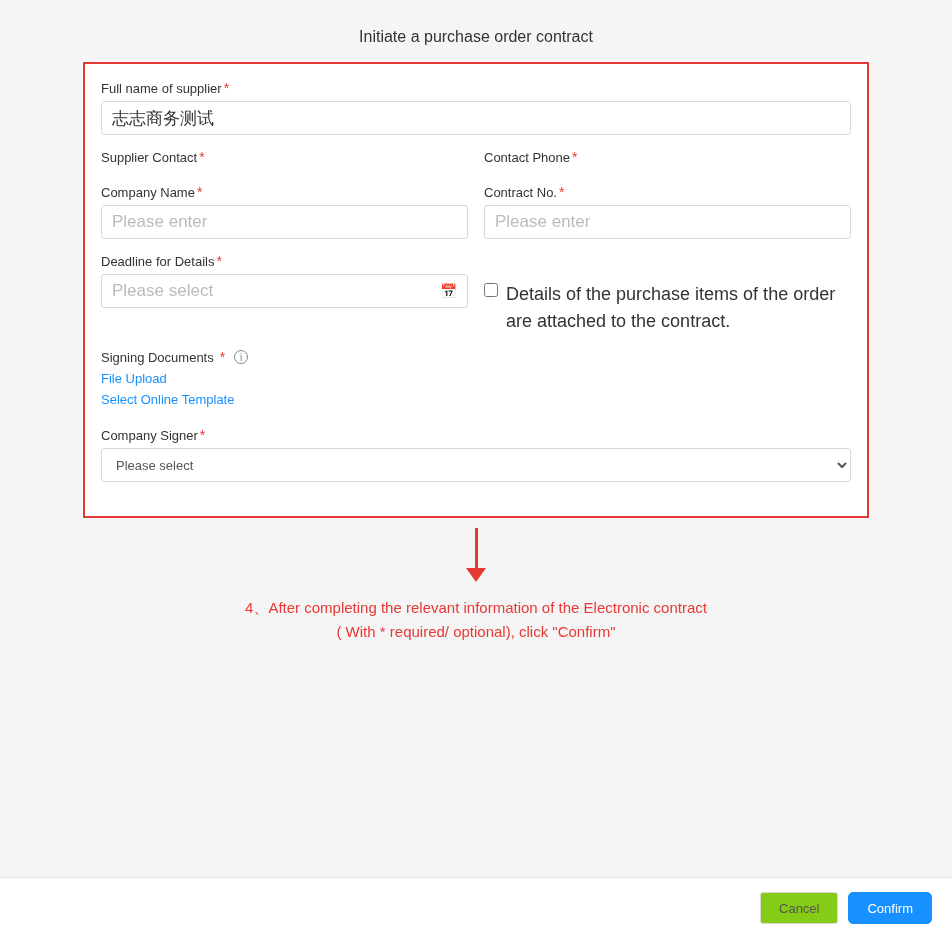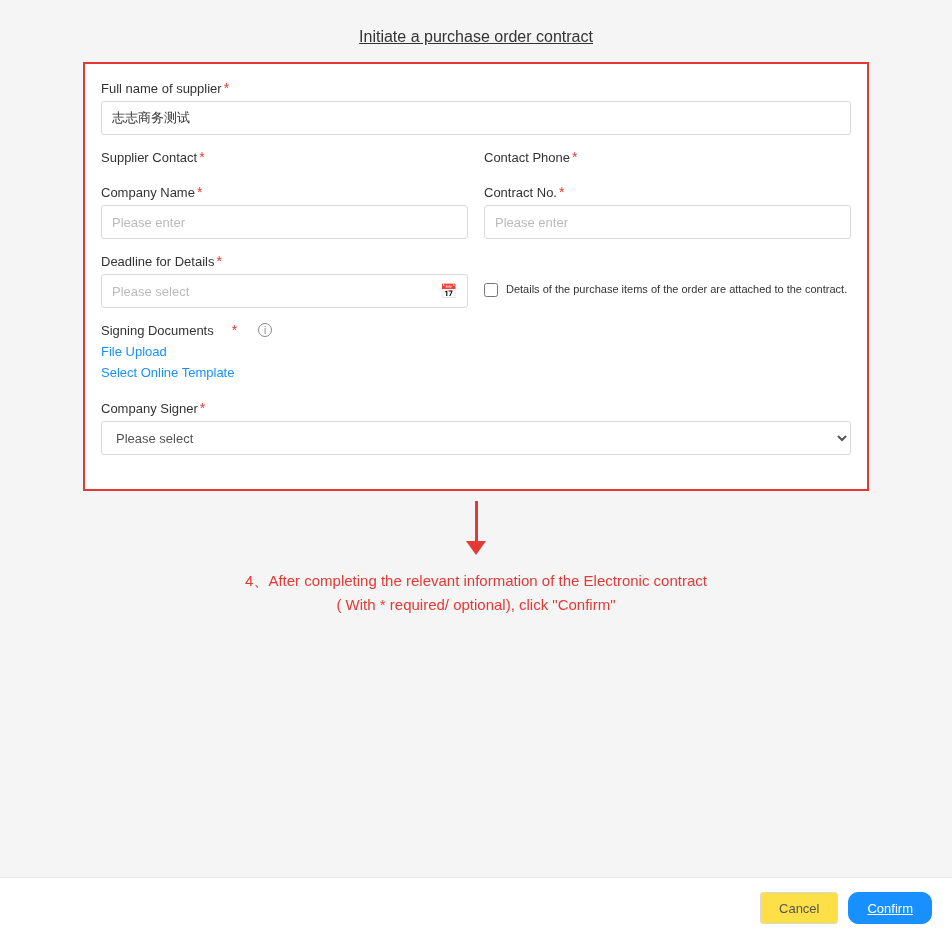"Initiate a purchase order contract" .page-title { text-decoration: underline -> none }
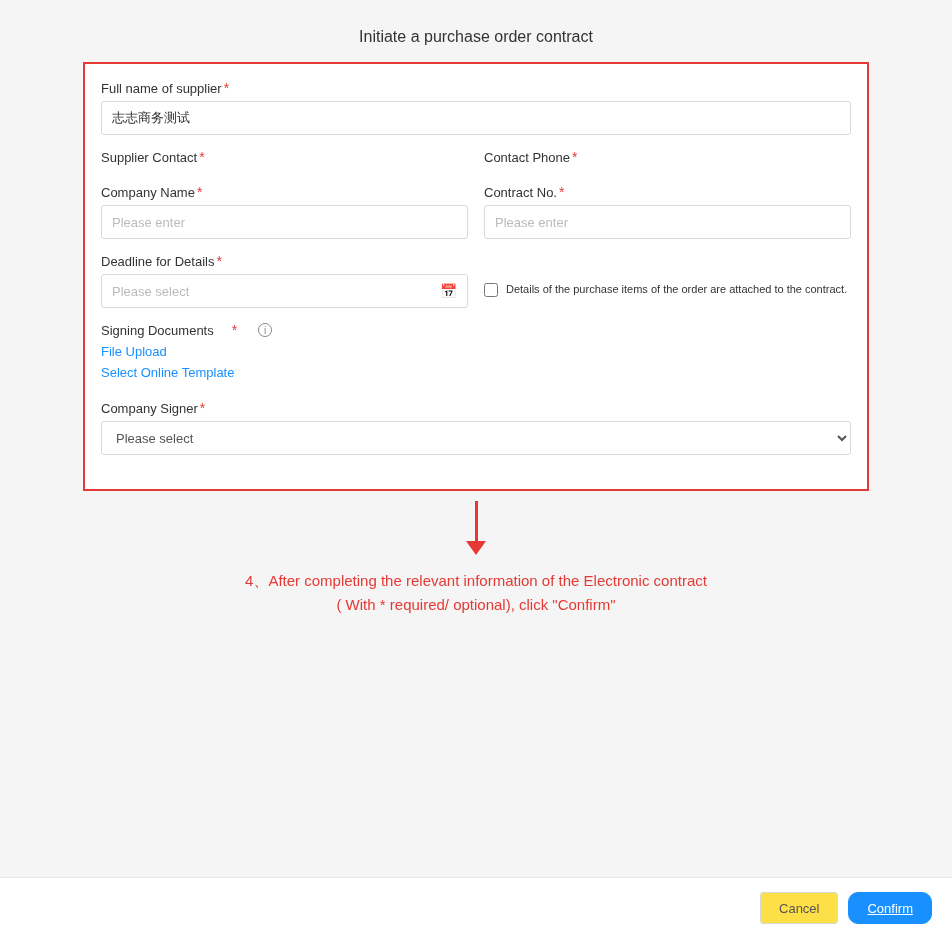"志志商务测试" .form-input { font-size: 13px -> 17px }
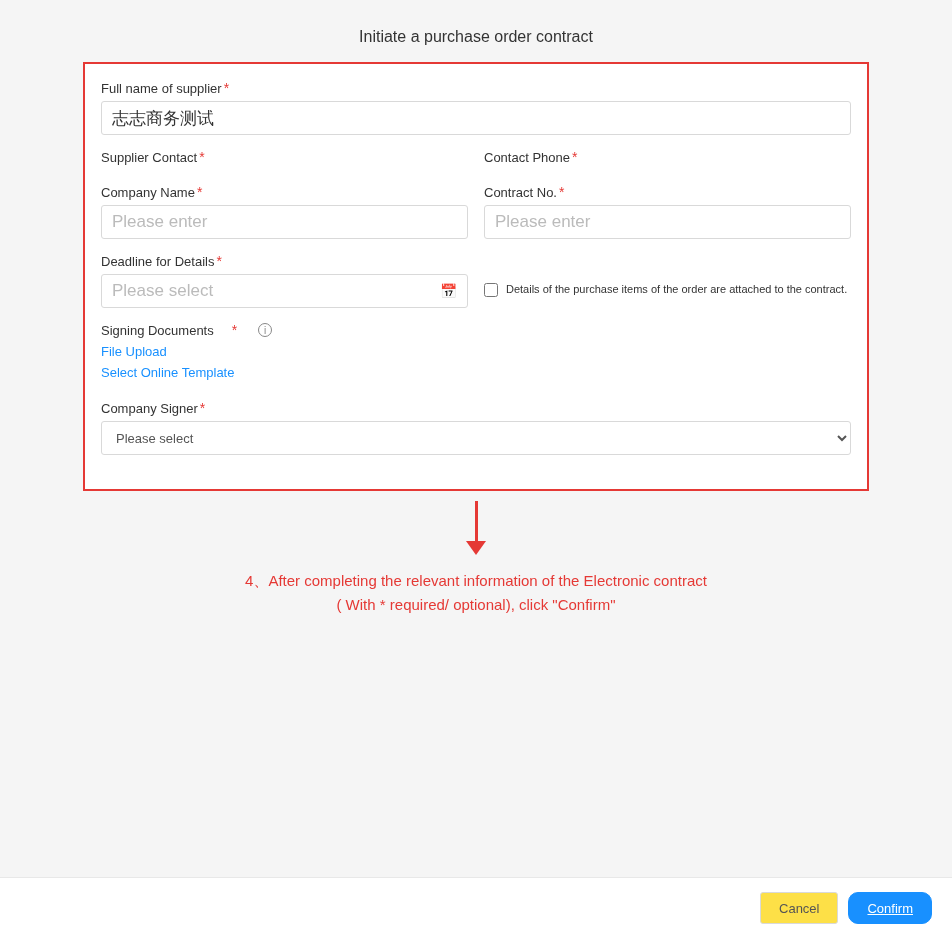"Details of the purchase items" .checkbox-label { font-size: 11px -> 18px }
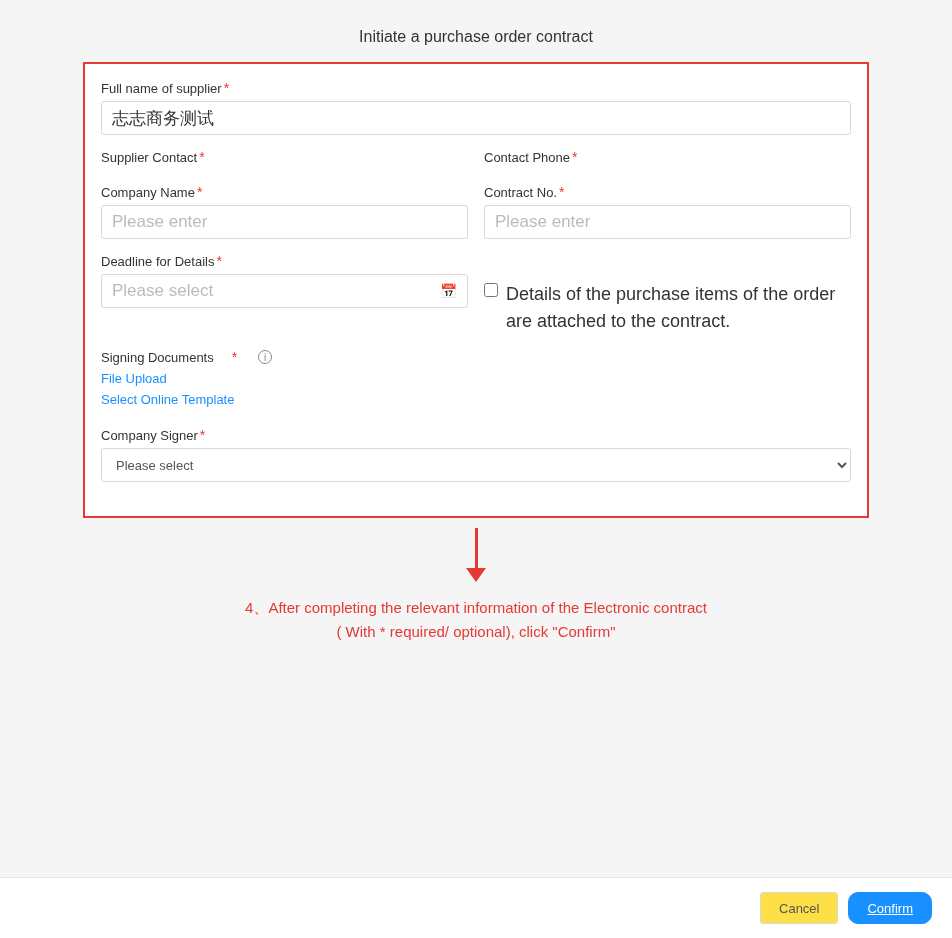"Signing Documents" .signing-label { gap: 18px -> 6px }
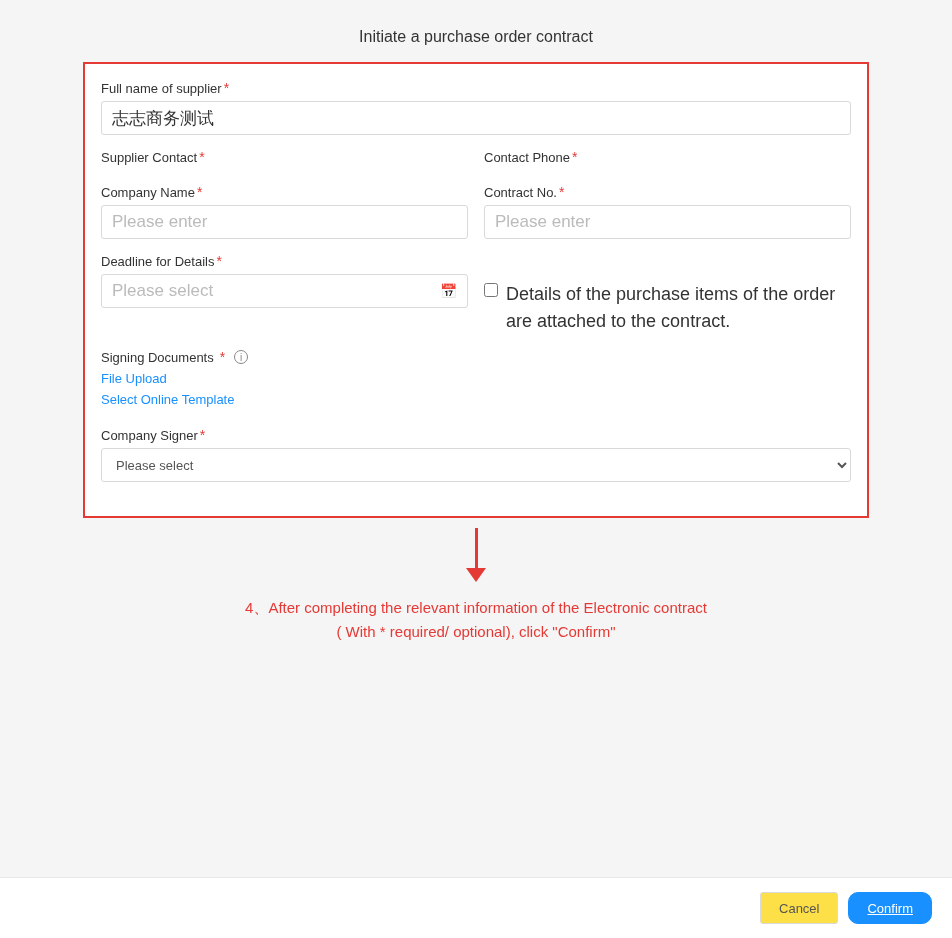"Cancel" .btn-cancel { background: #fde047 -> #84cc16 }
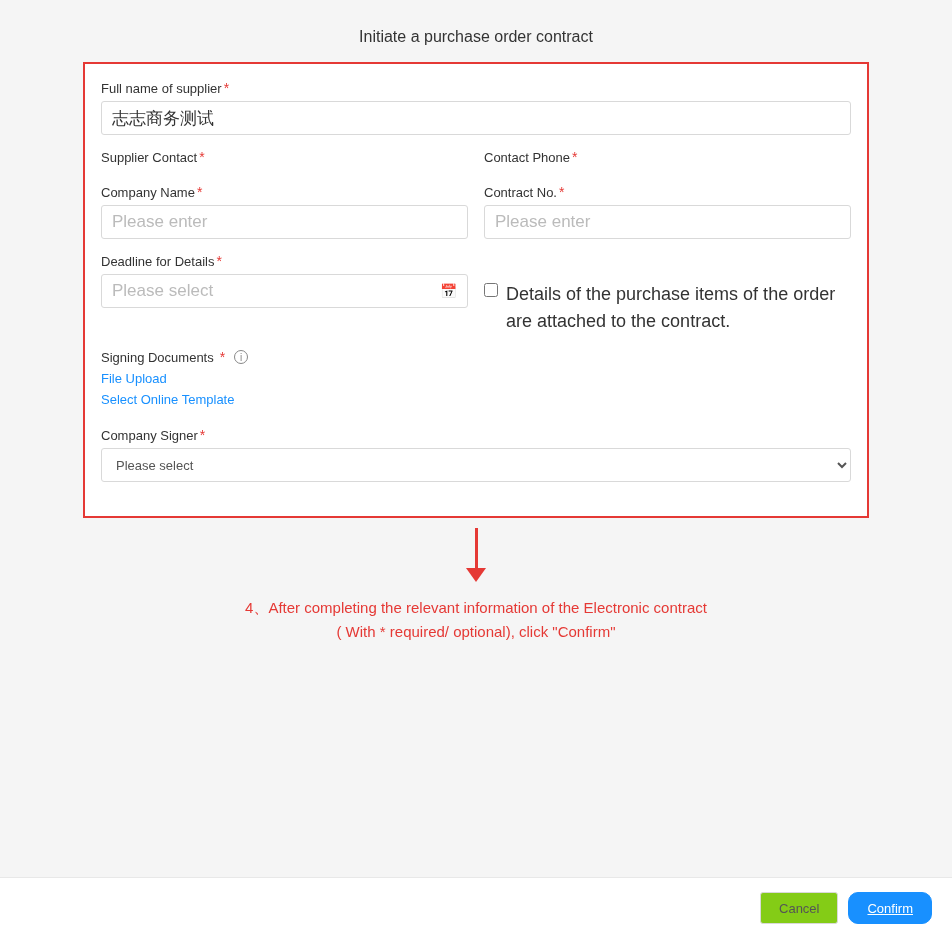"Confirm" .btn-confirm { border-radius: 10px -> 5px; text-decoration: underline -> none }
